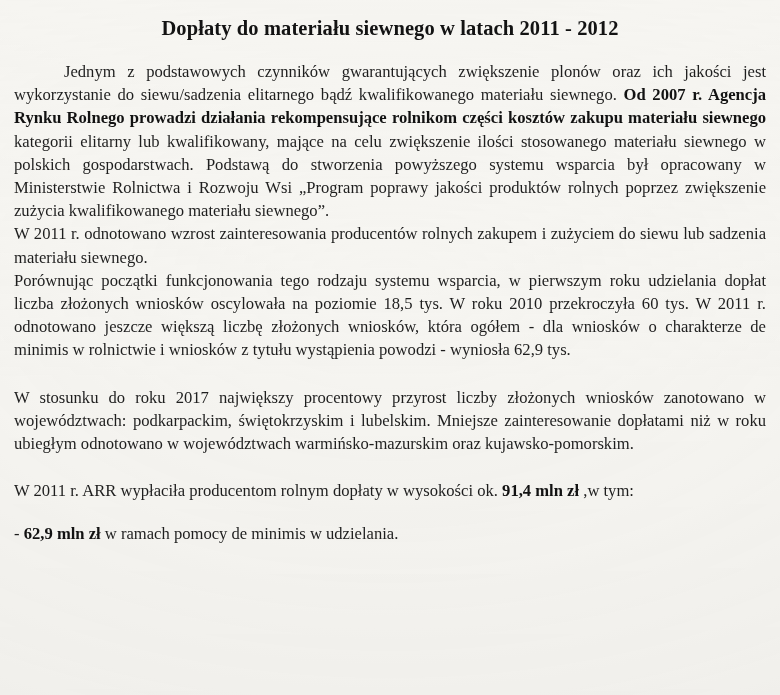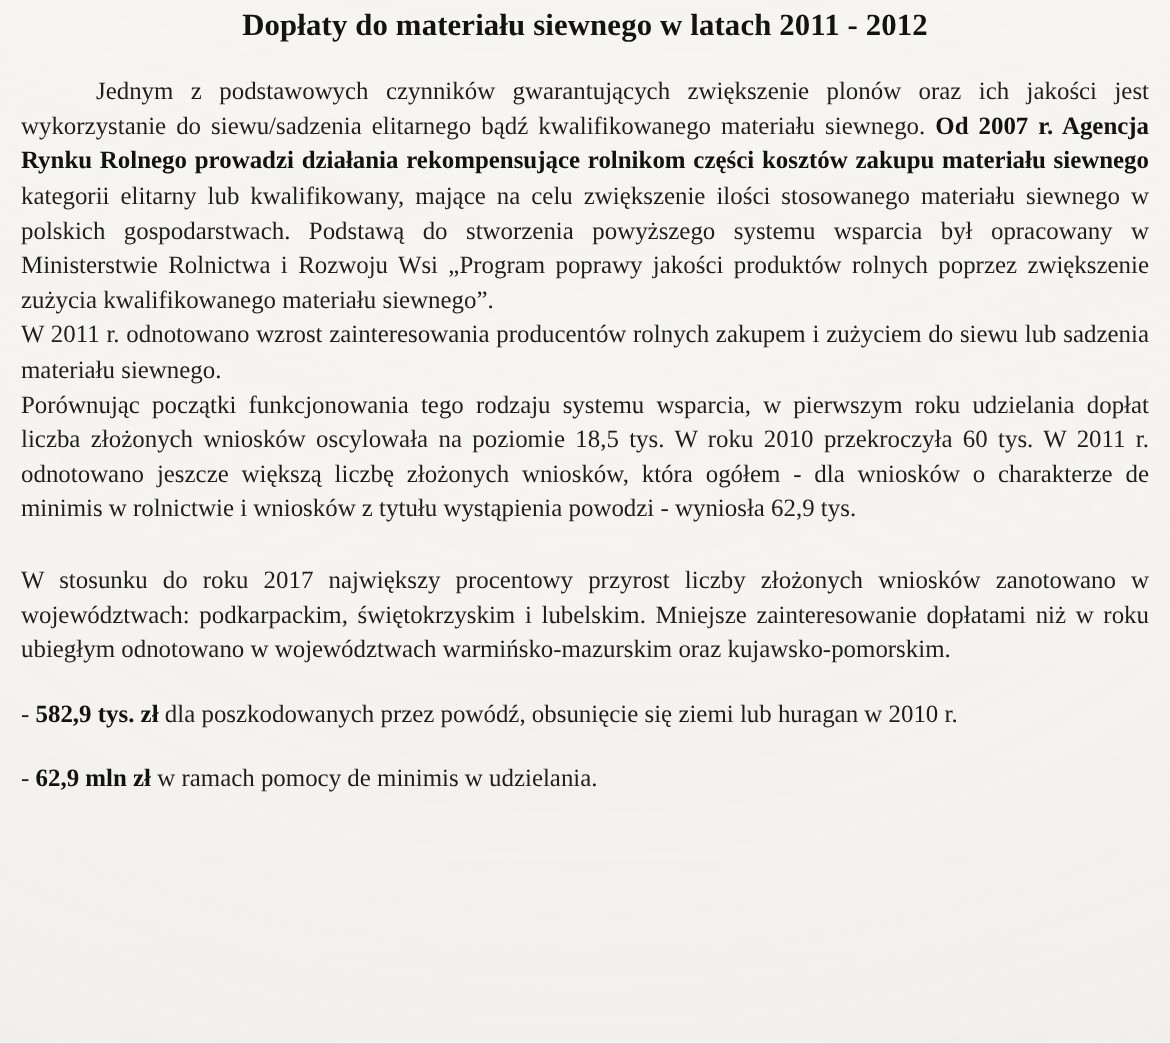"Dopłaty do materiału siewnego w" .doc-title { padding-top: 4px -> 15px }
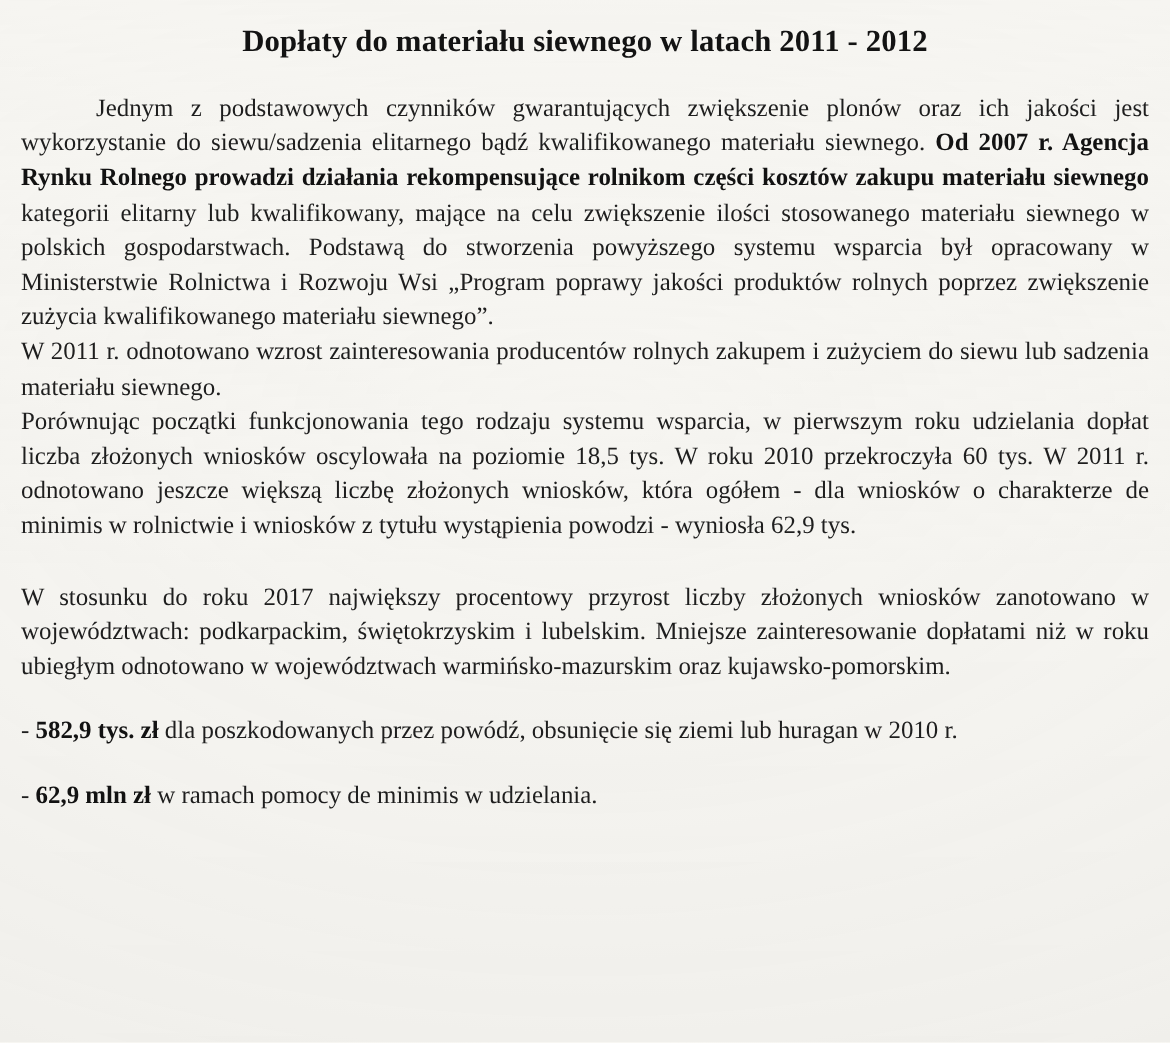"W 2011 r. ARR wypłaciła" p.para { html: none -> <p><span>W 2011 r. ARR wypłaciła producentom rolnym dopłaty w wysokości ok. </span><b>91,4 mln zł</b><span> ,w tym:</span></p> }
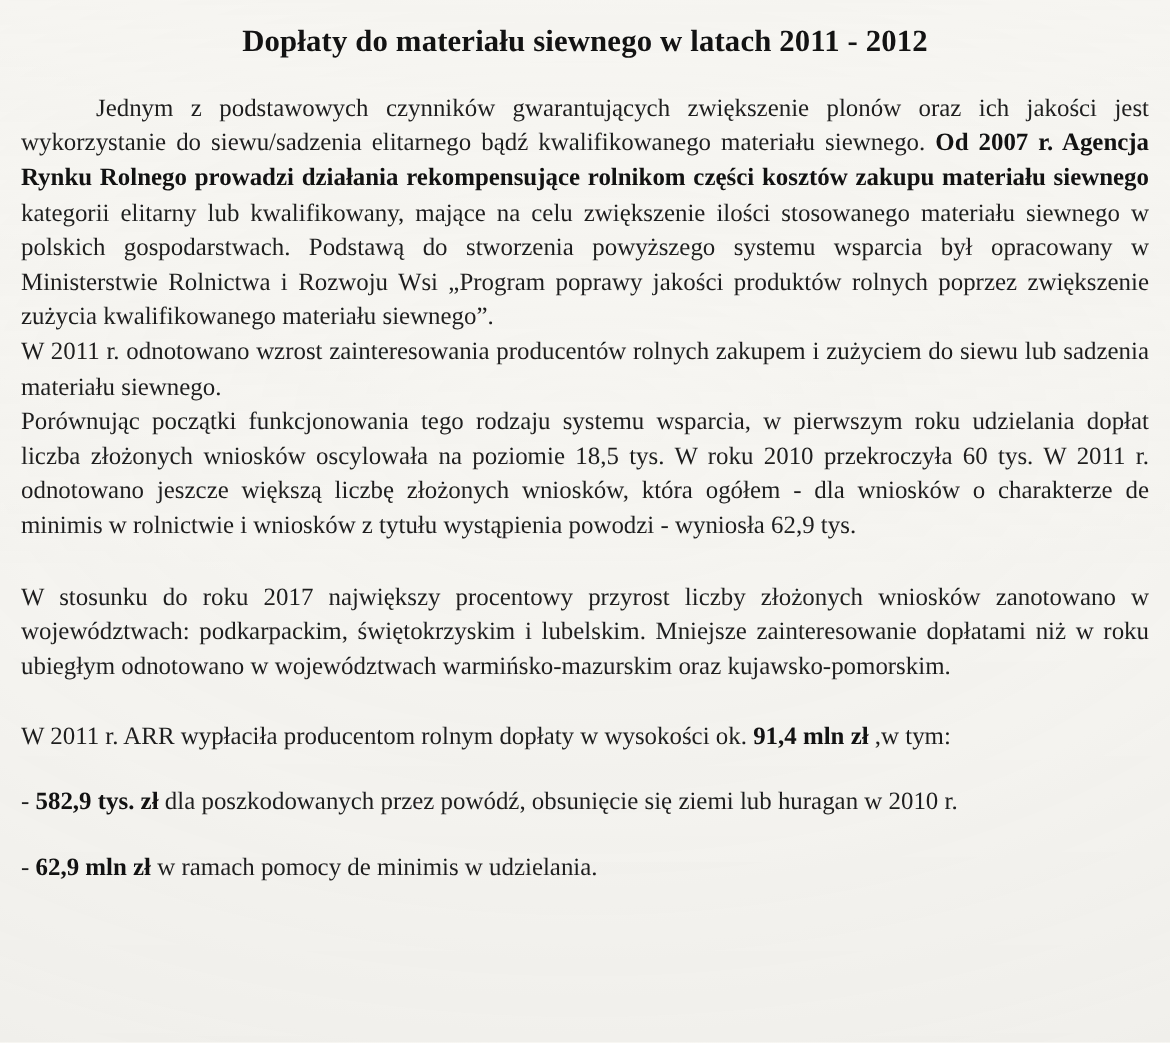"- 582,9 tys. zł dla" p.para { html: <p><span>- </span><b>582,9 tys. zł</b><span> dla poszkodowanych przez powódź, obsunięcie się ziemi lub huragan w 2010 r.</span></p> -> none }
